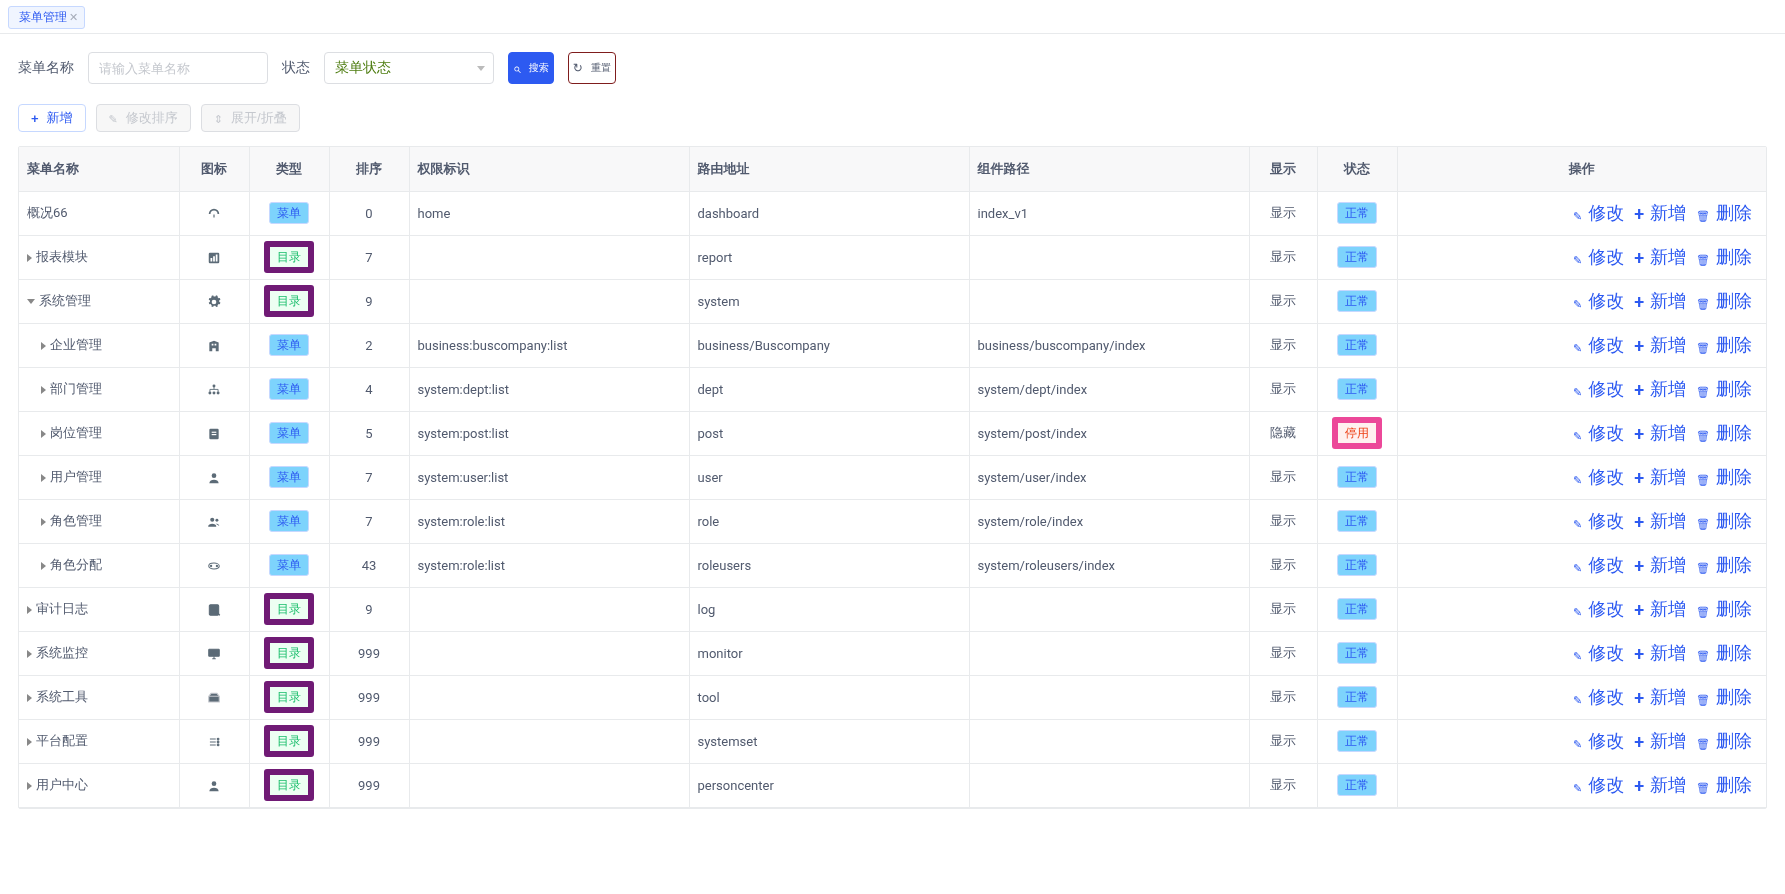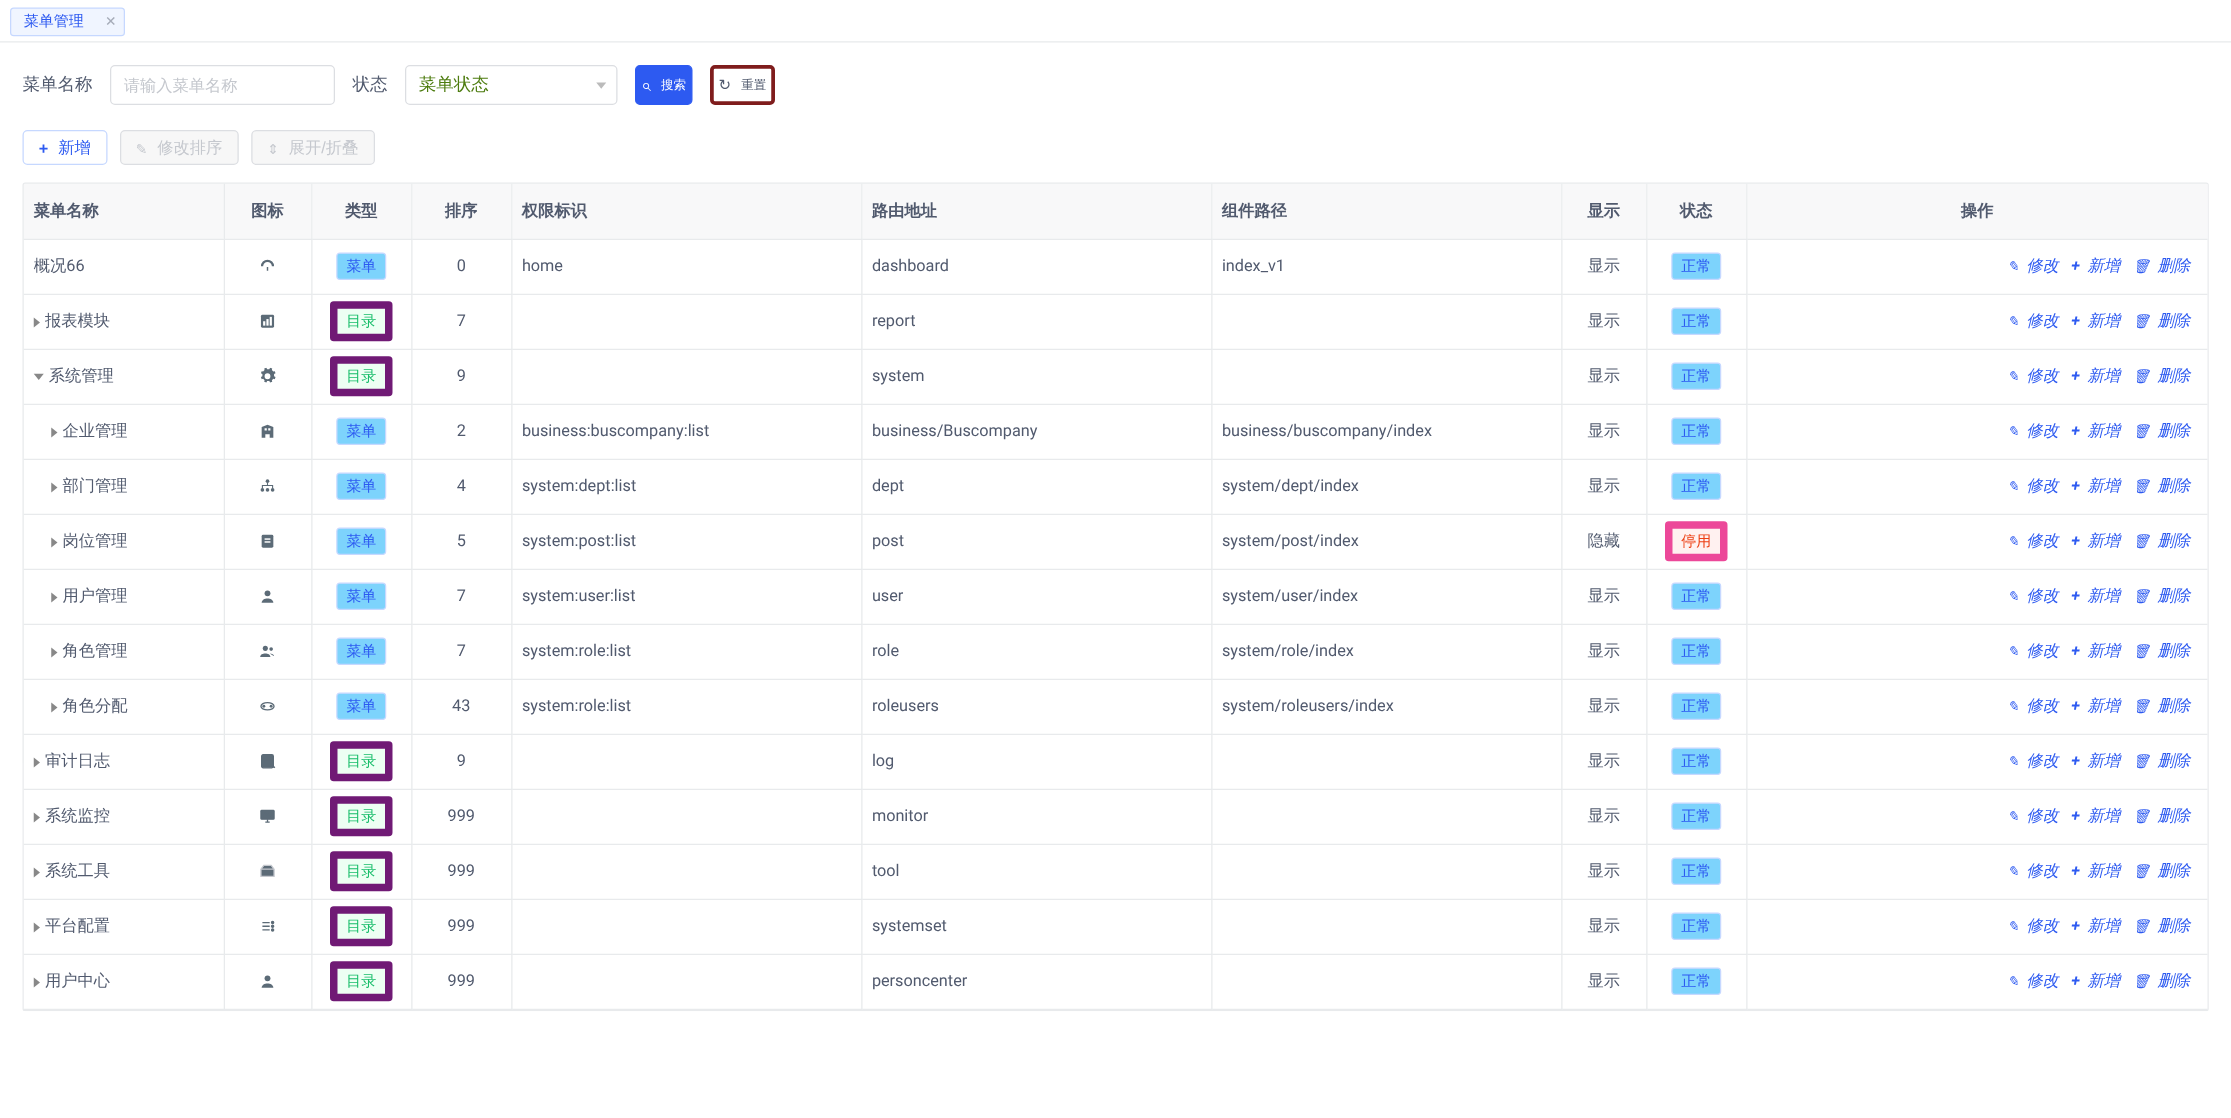"菜单管理" .tab { gap: 17px -> 2px }
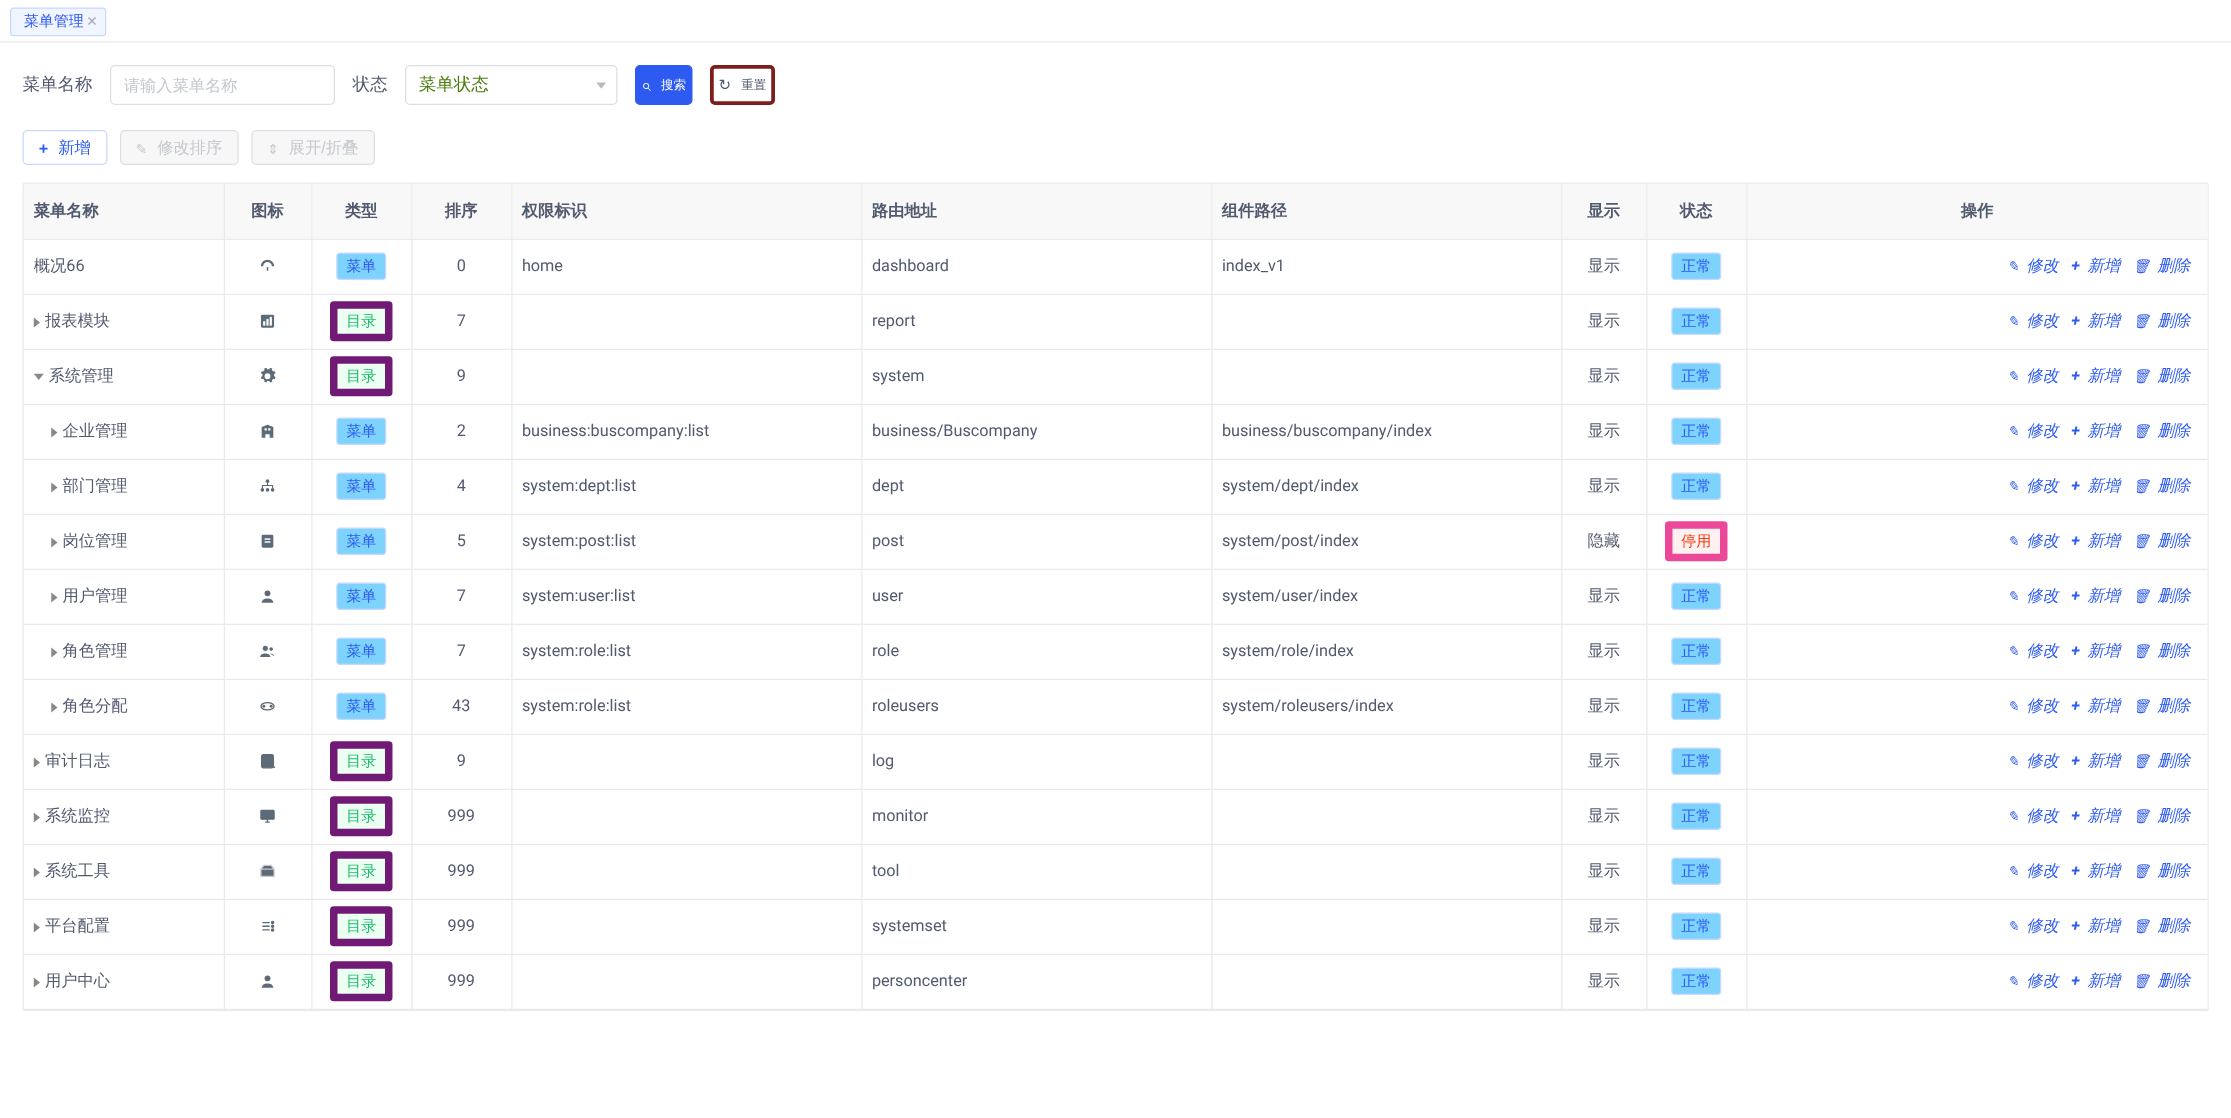"重置" .btn-default { border: 3px solid #7f1d1d -> 1px solid #7f1d1d }
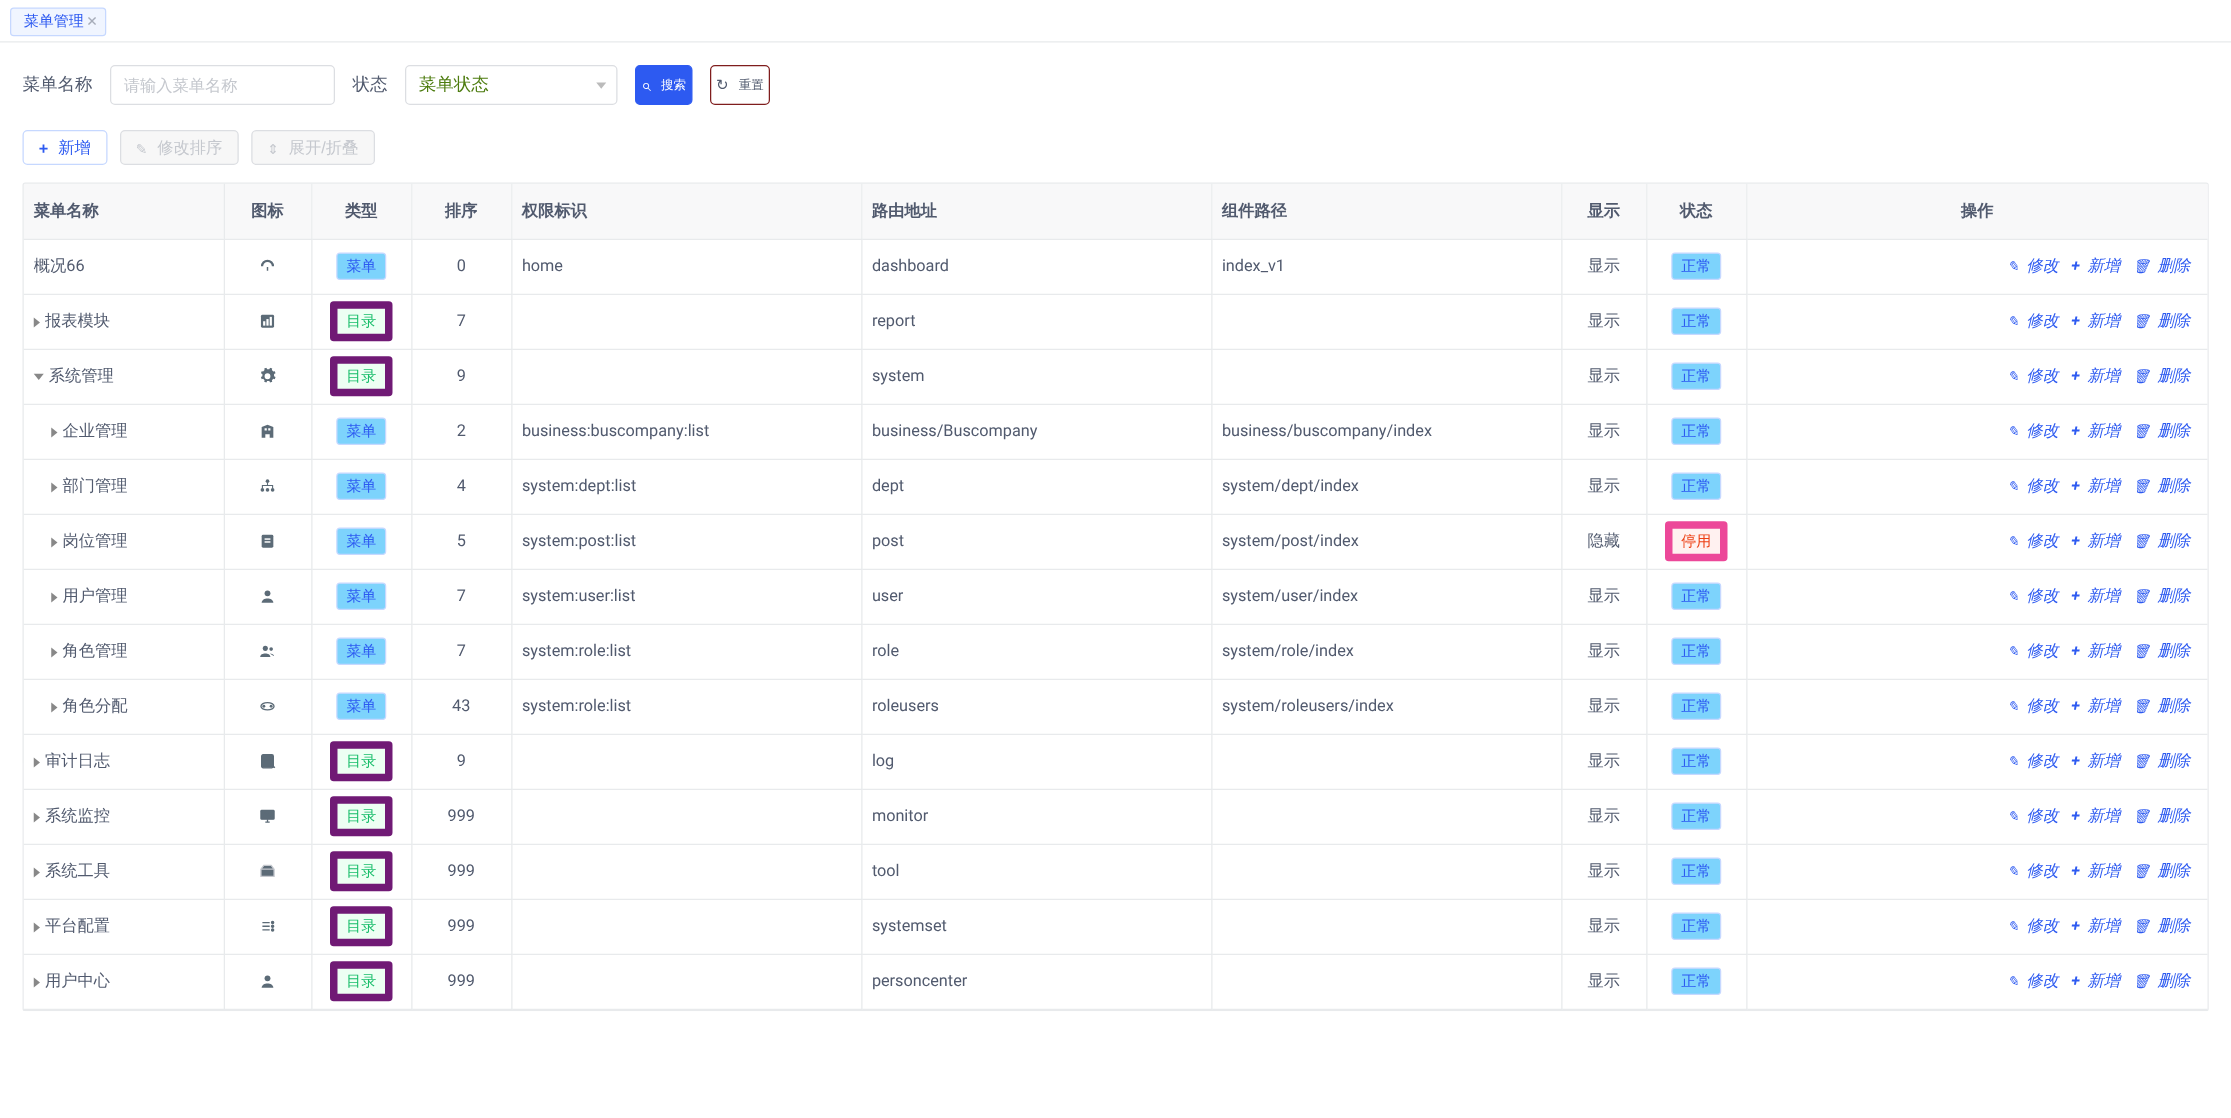"修改" .actlink { font-size: 13px -> 18px; font-style: italic -> none }
